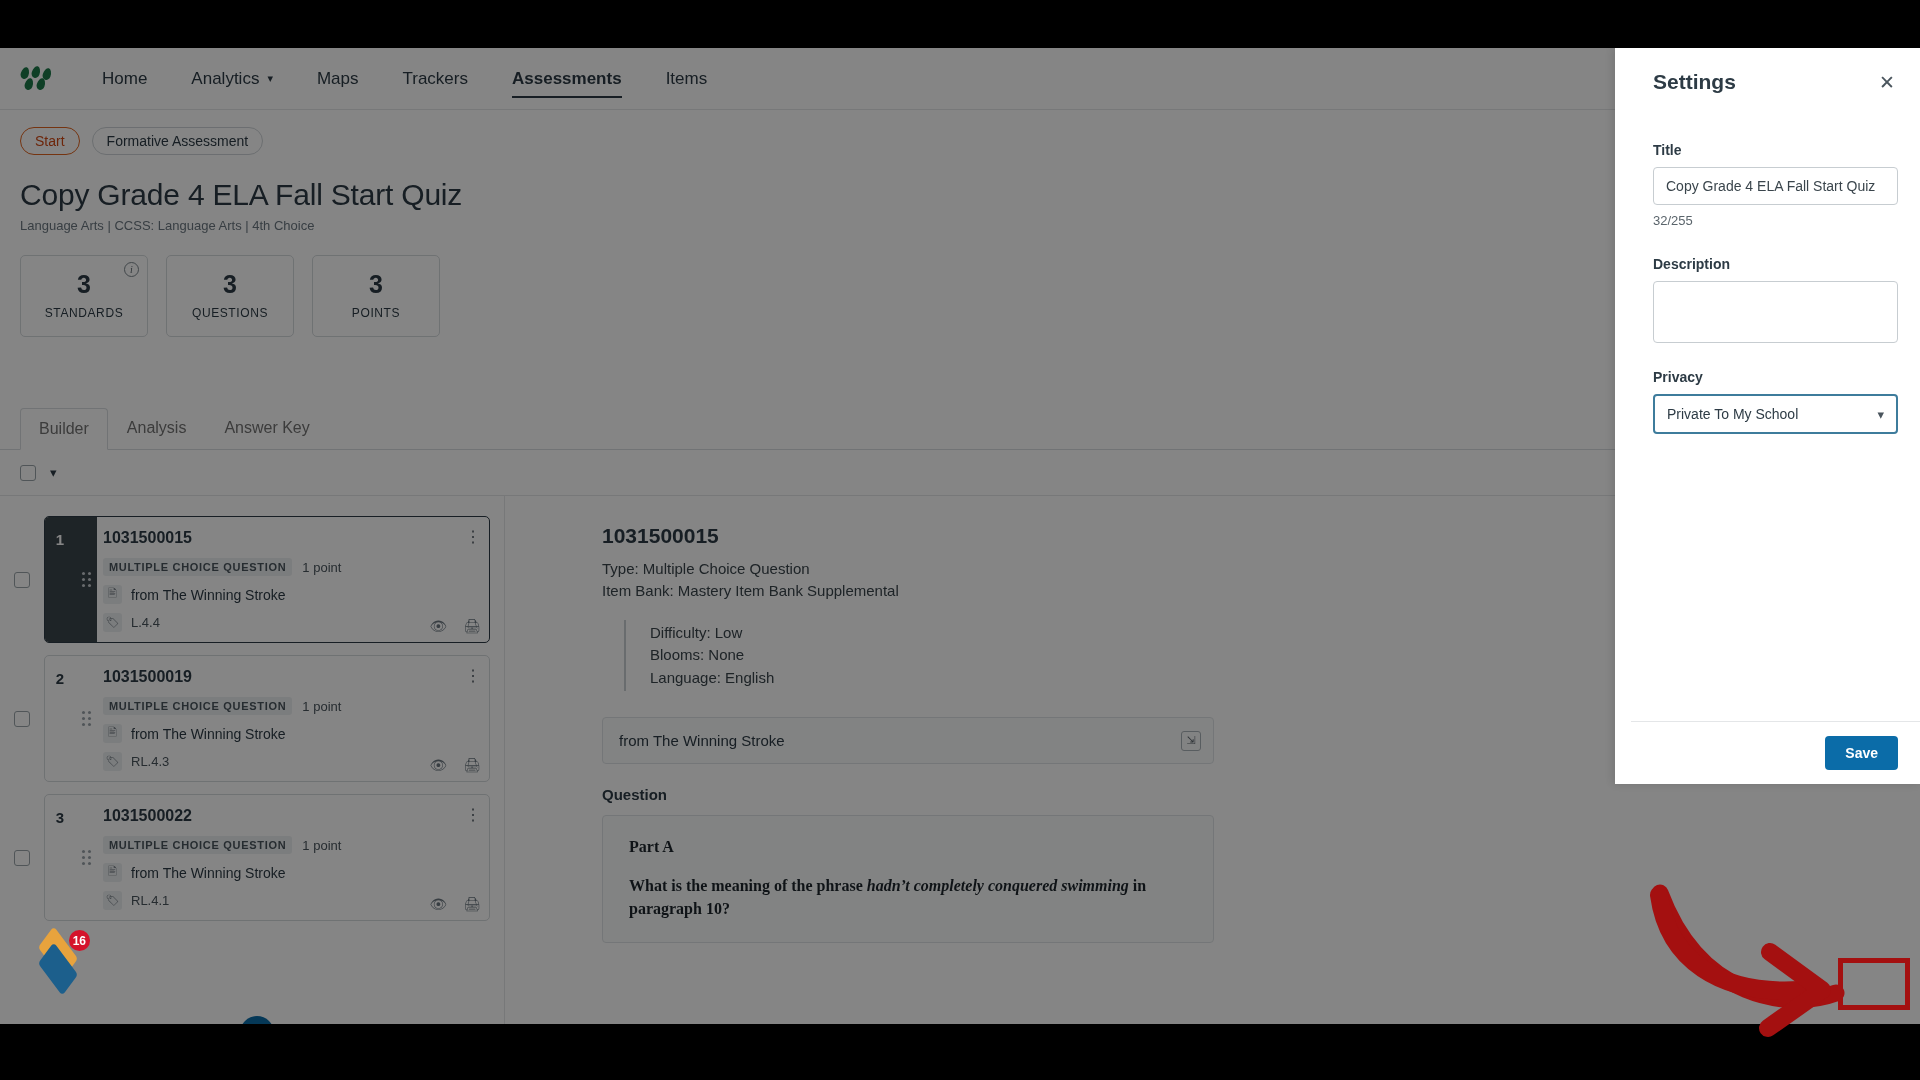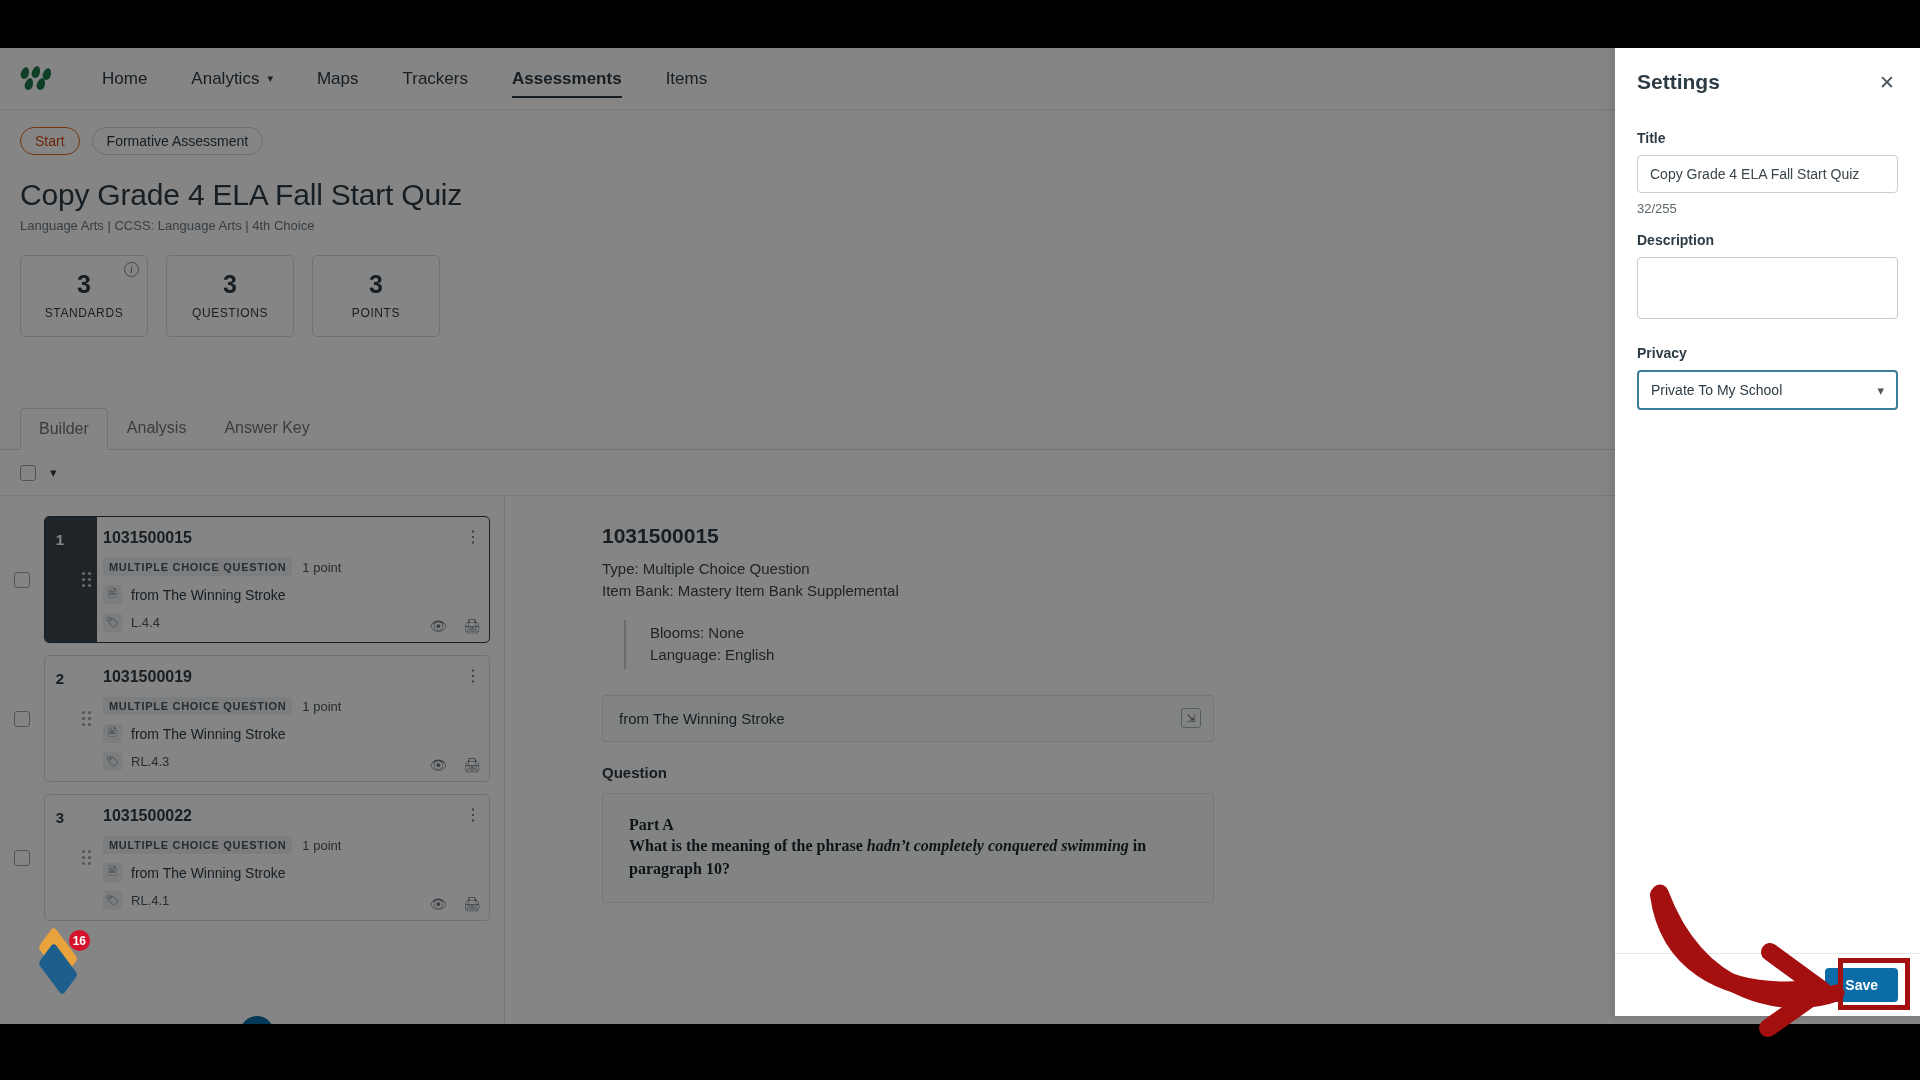"Settings" #drawer { height: 968px -> 736px; padding-left: none -> 16px }
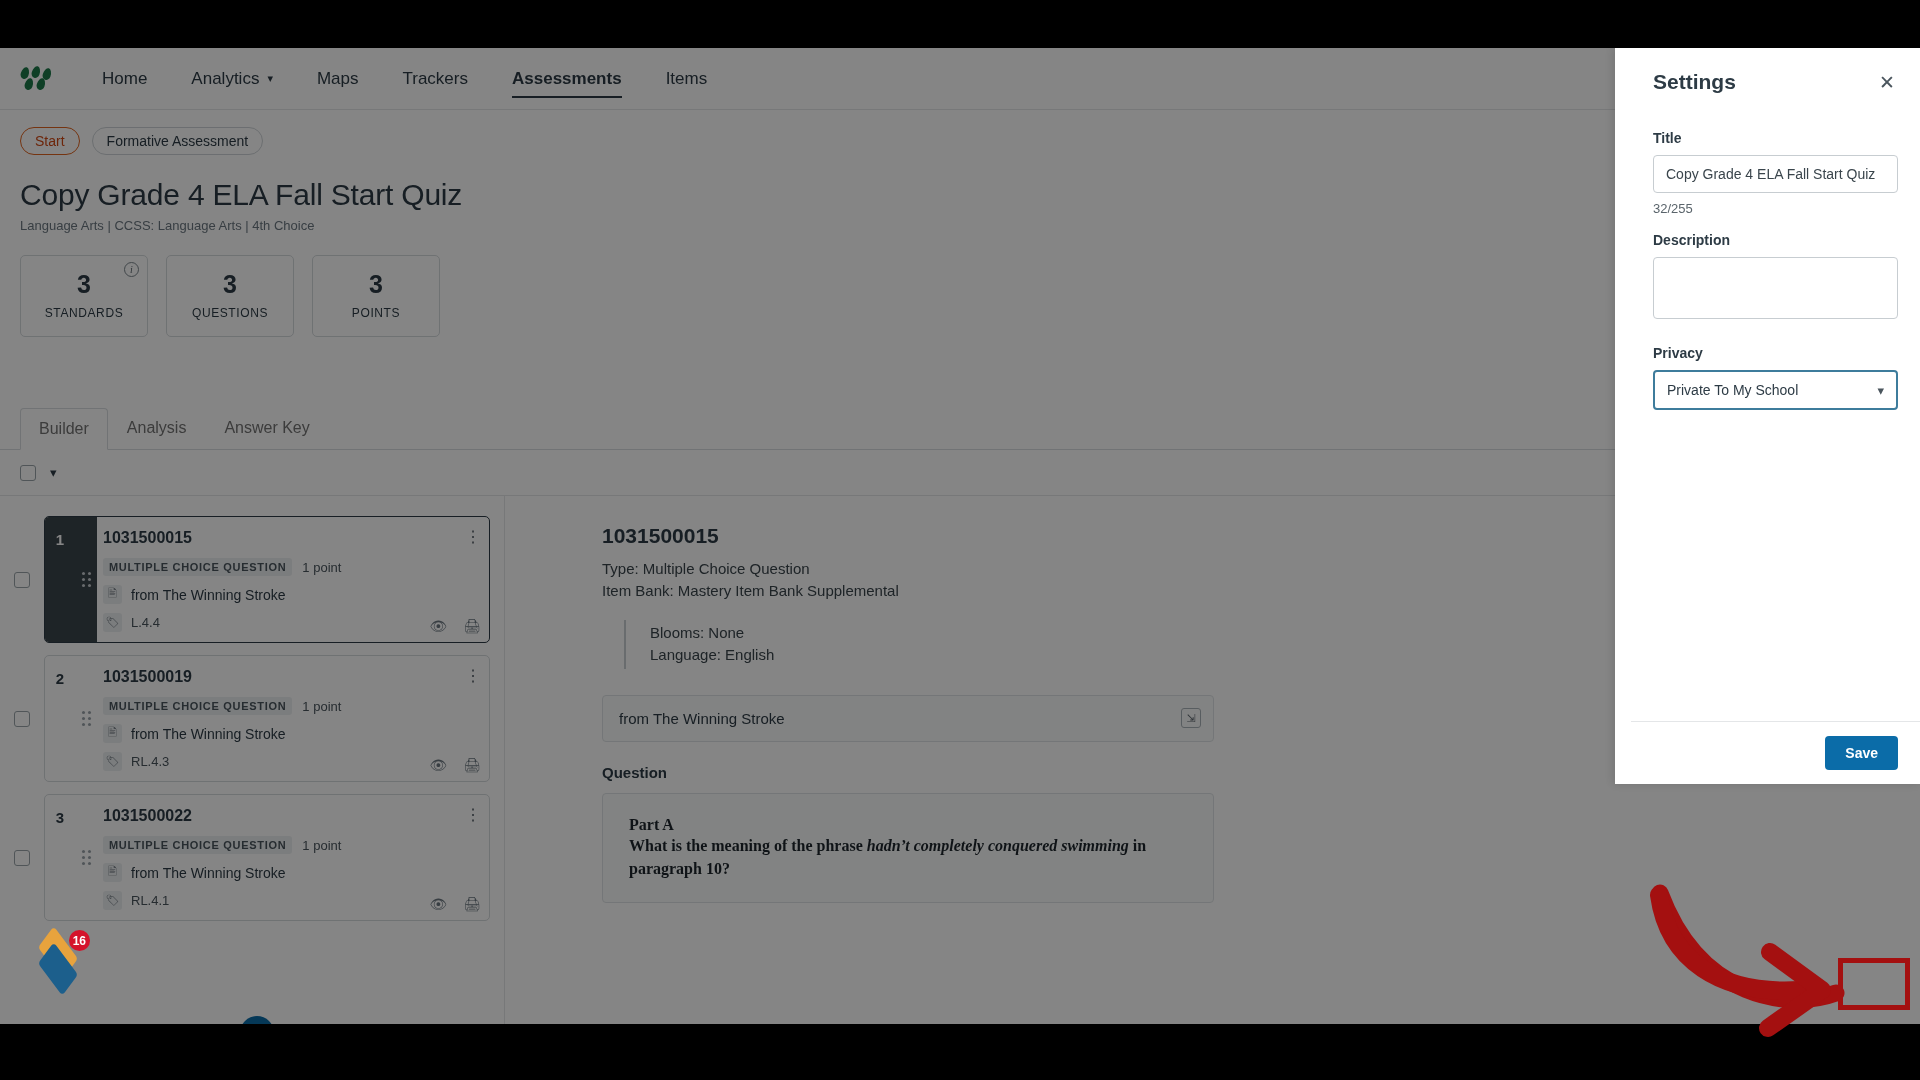"Title" .flabel { margin-top: 16px -> 28px }
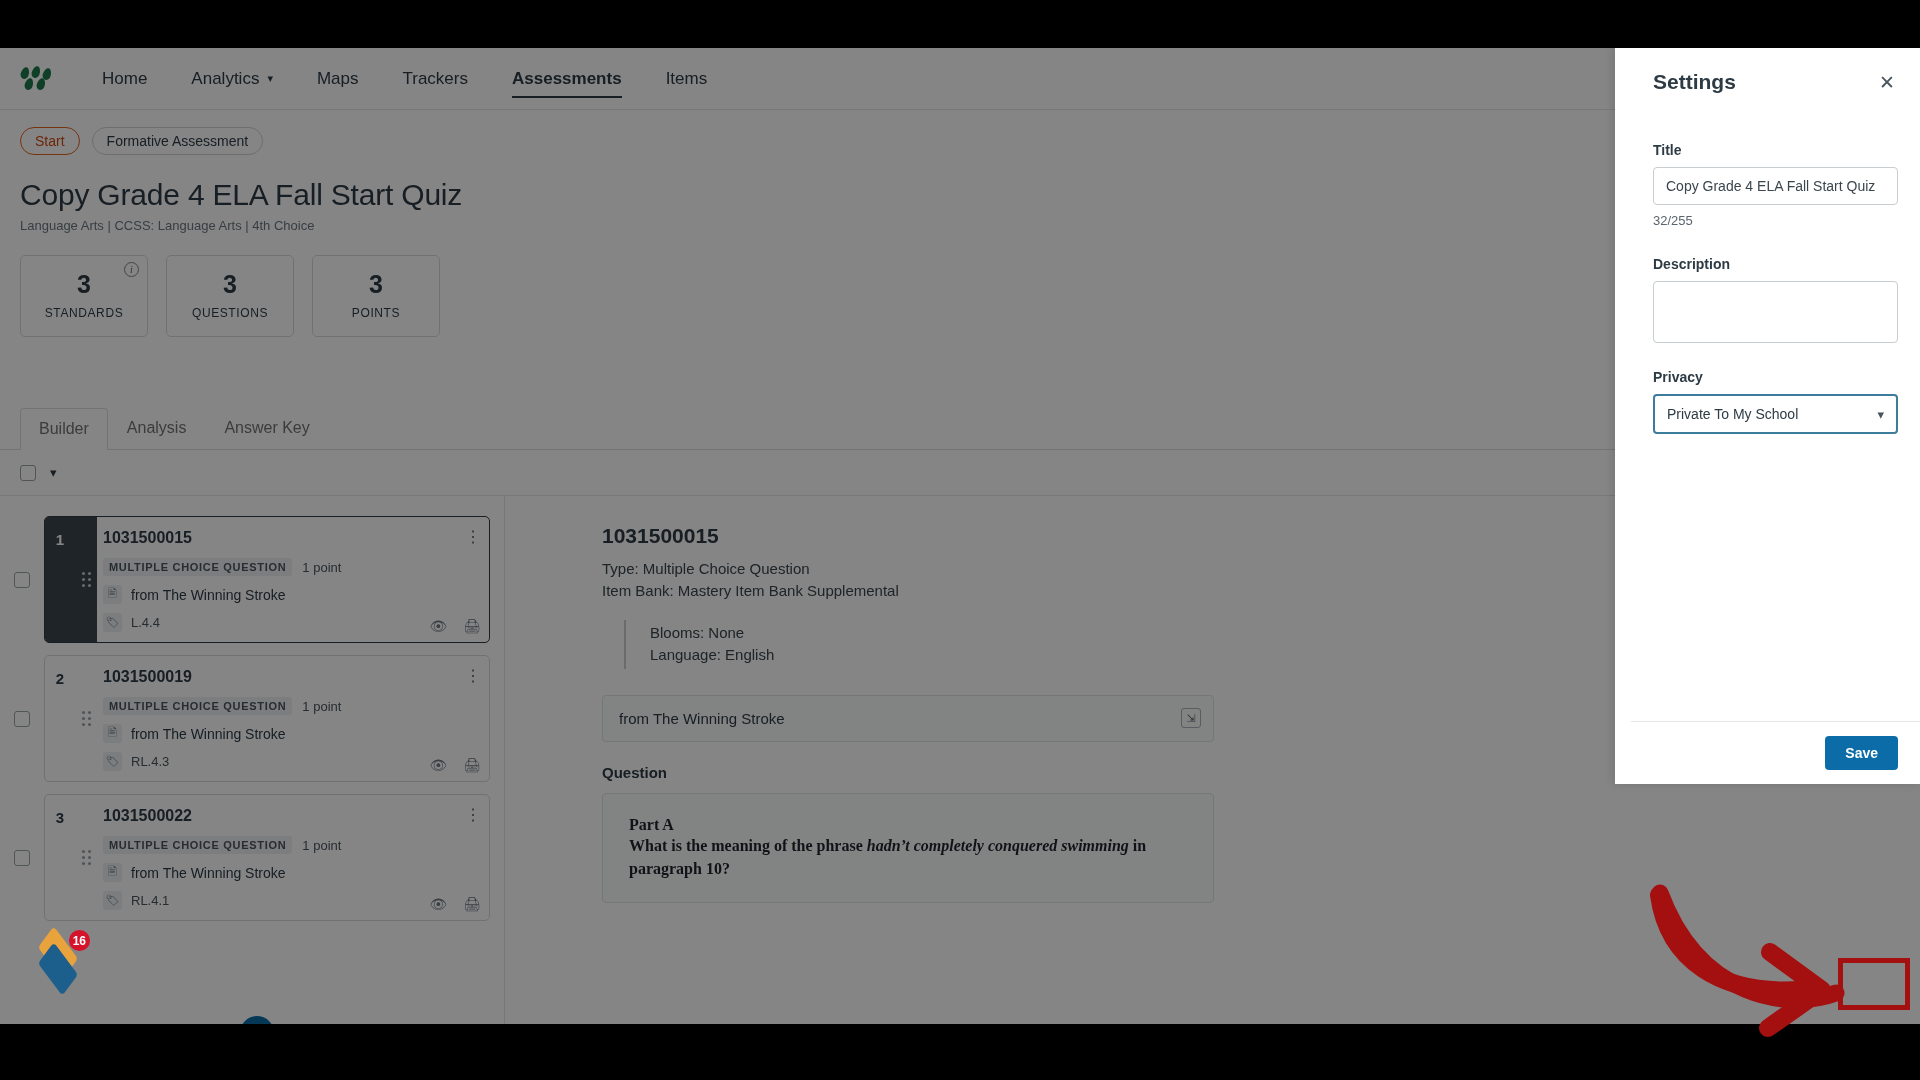"Difficulty: Low" div { html: none -> <div>Difficulty: Low</div> }
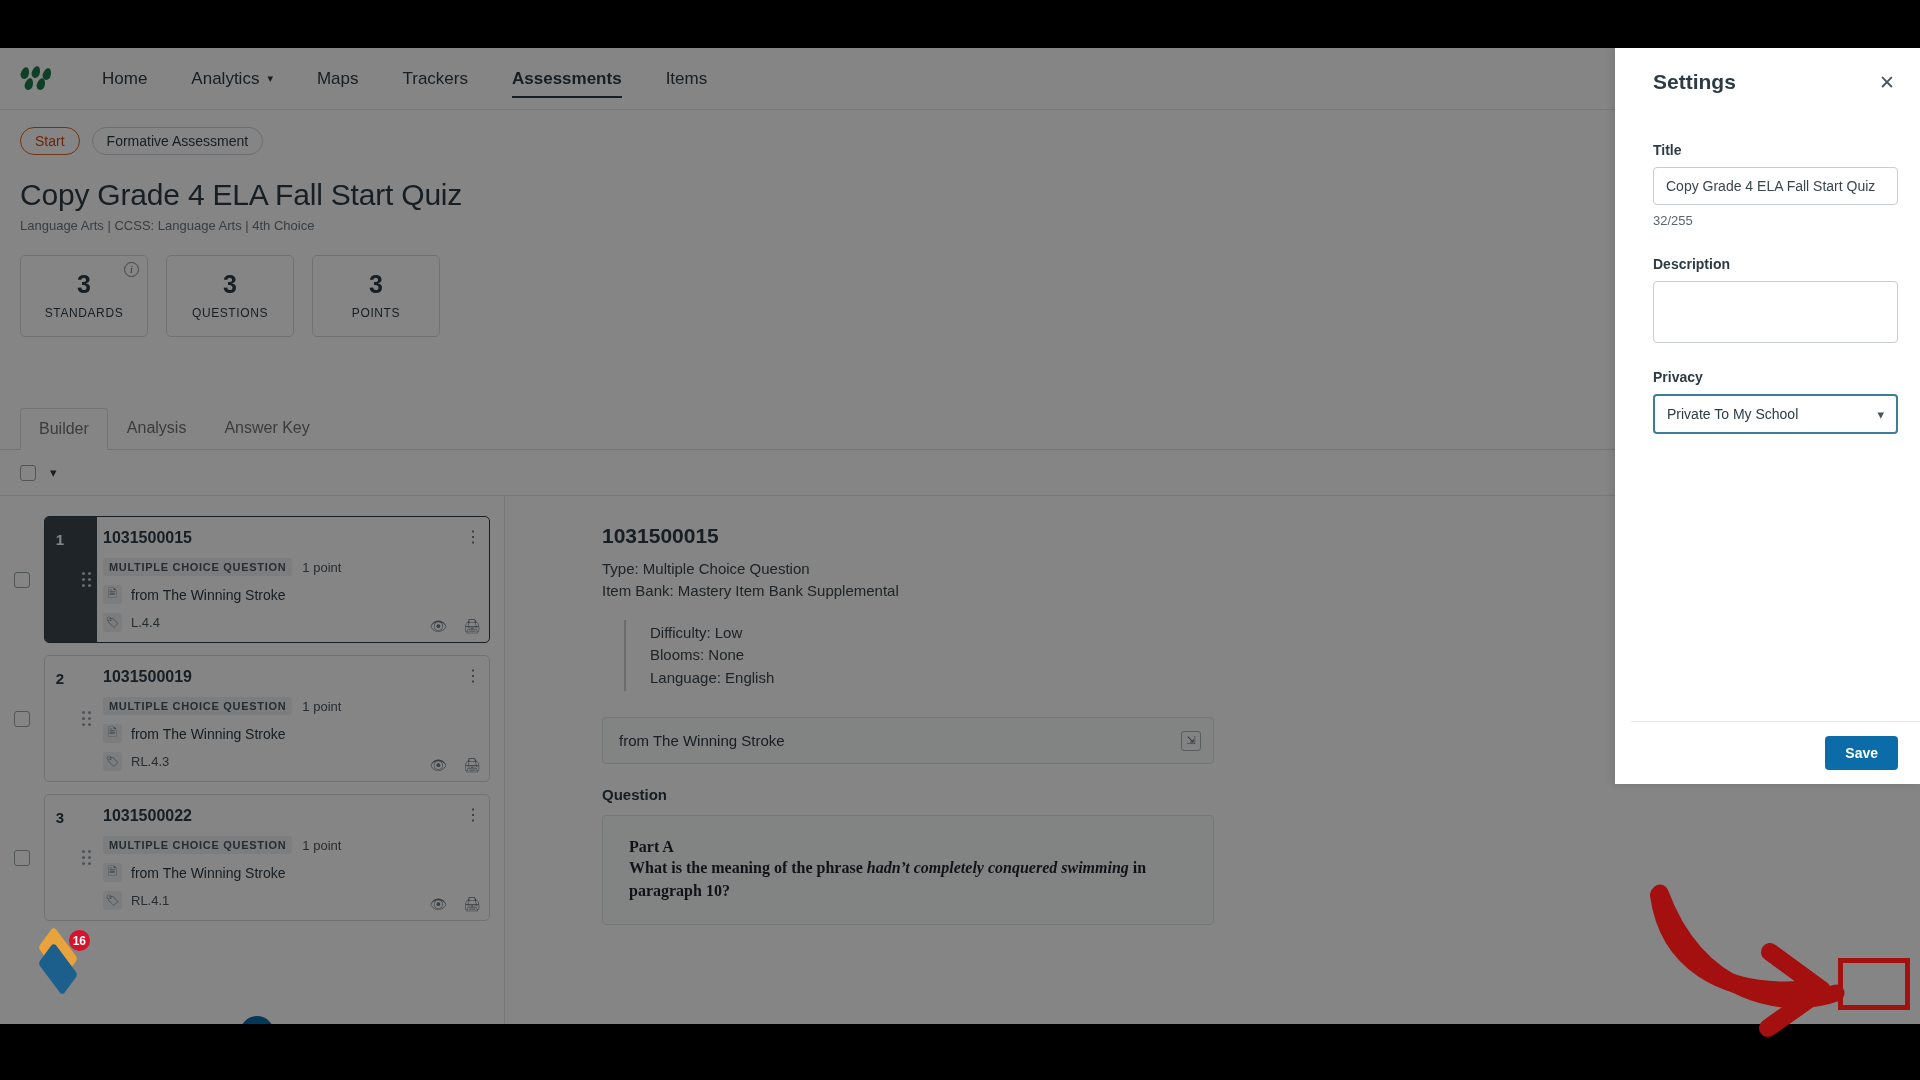"What is the meaning of" .qbox .qtext { margin-top: none -> 18px }
